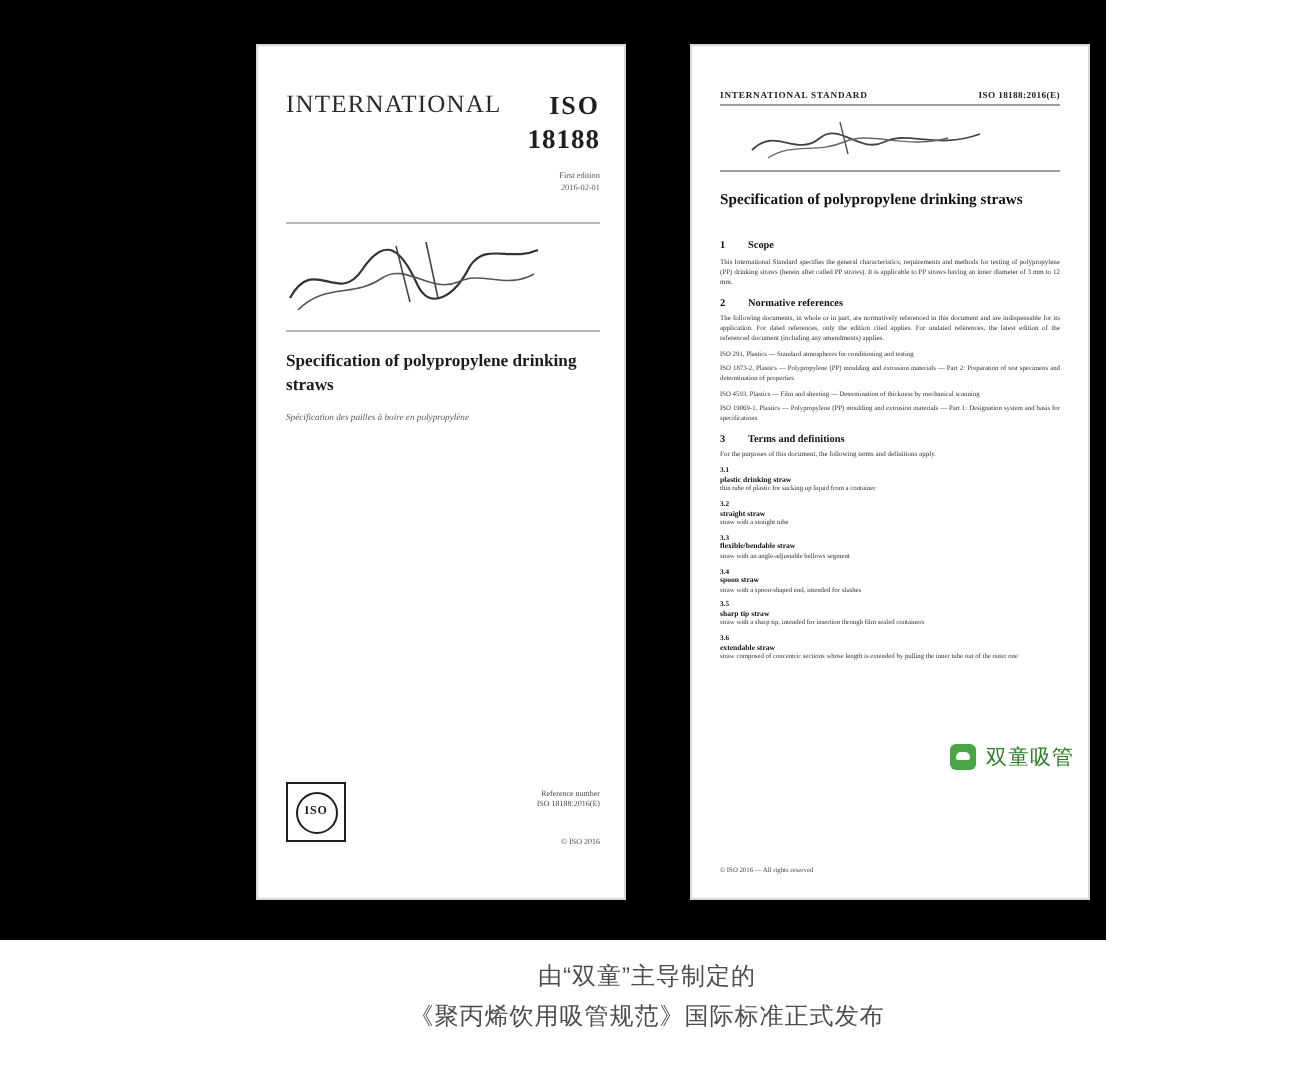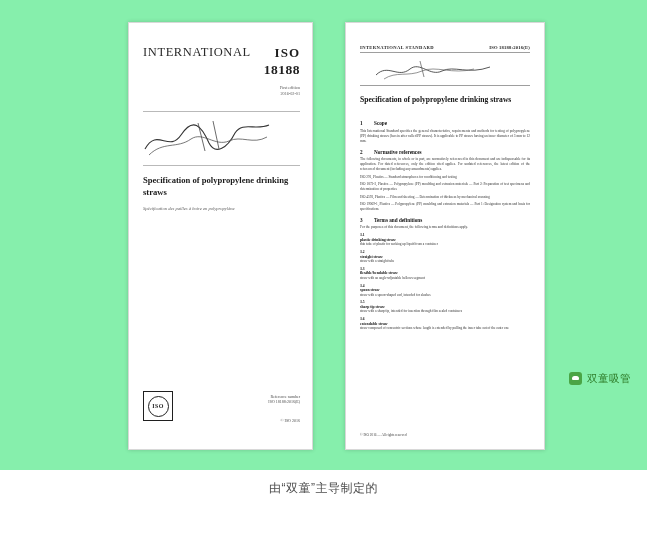"INTERNATIONAL" .spread { background: #86efac -> #000000; width: 647px -> 553px }
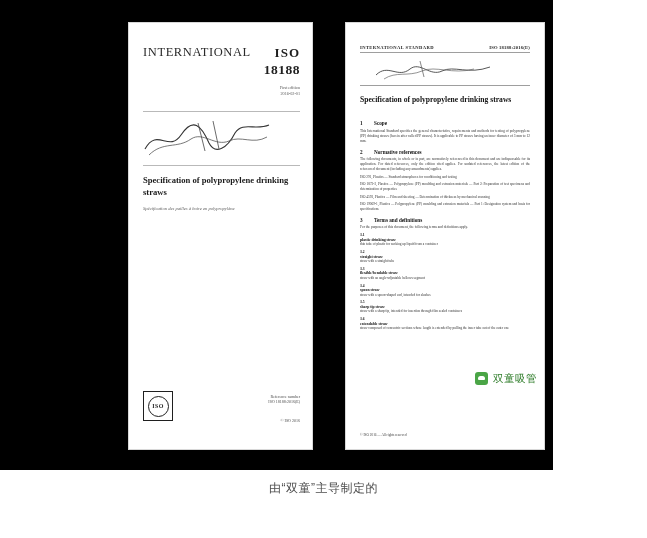"《聚丙烯饮用吸管规范》国际标准正式发布" div.line2 { html: none -> <div>《聚丙烯饮用吸管规范》国际标准正式发布</div> }
